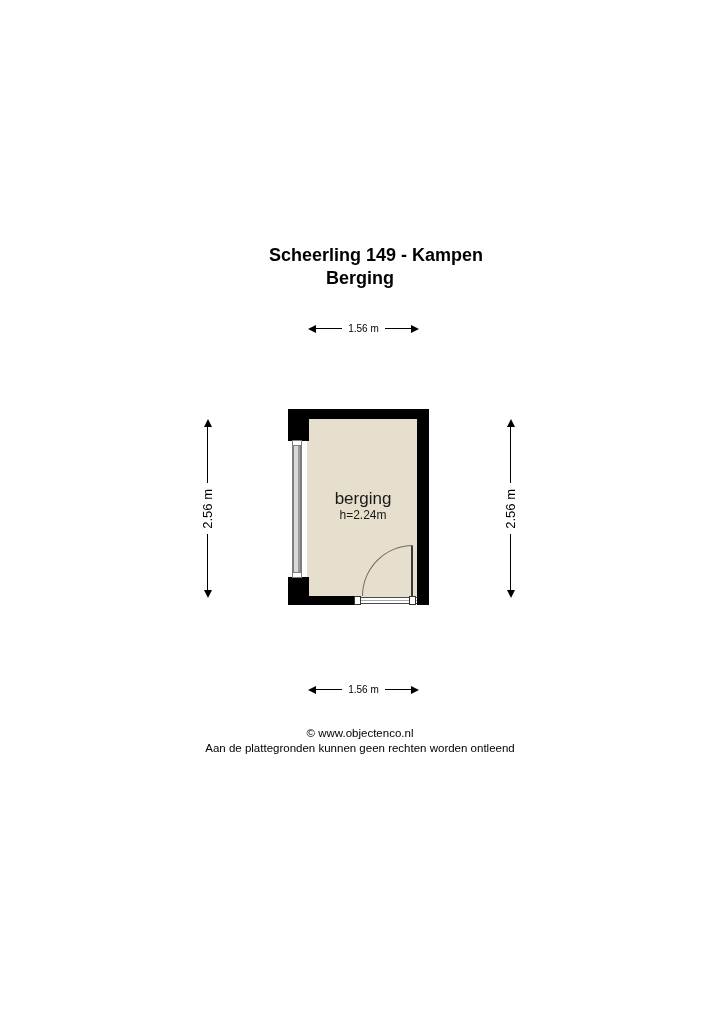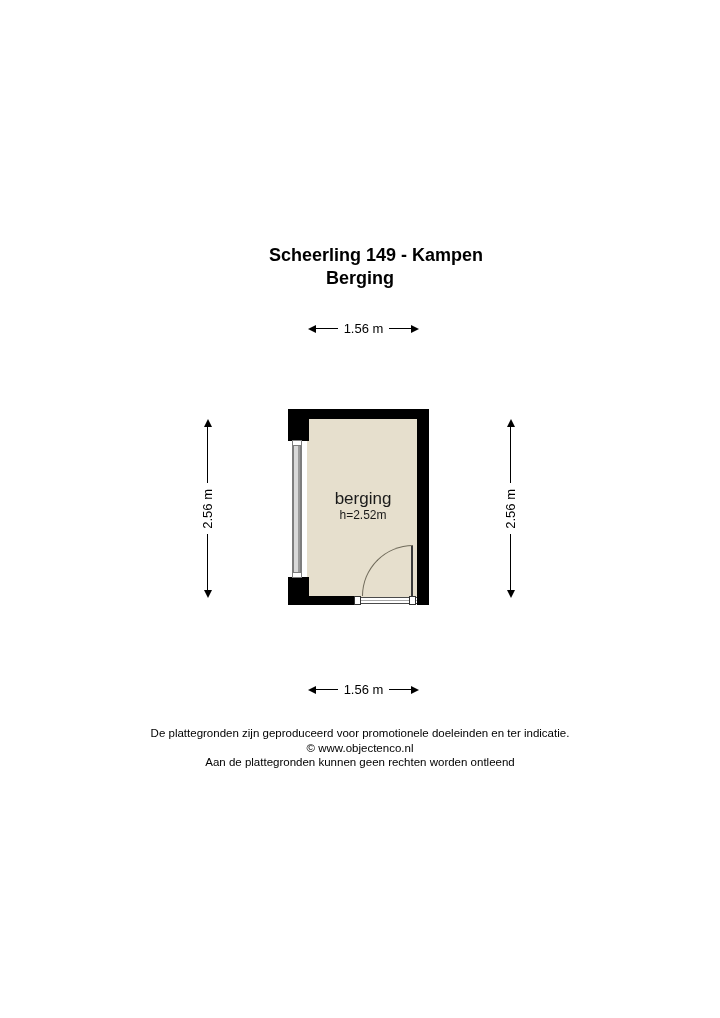"1.56 m" .dim-h .dim-label { font-size: 13px -> 10px }
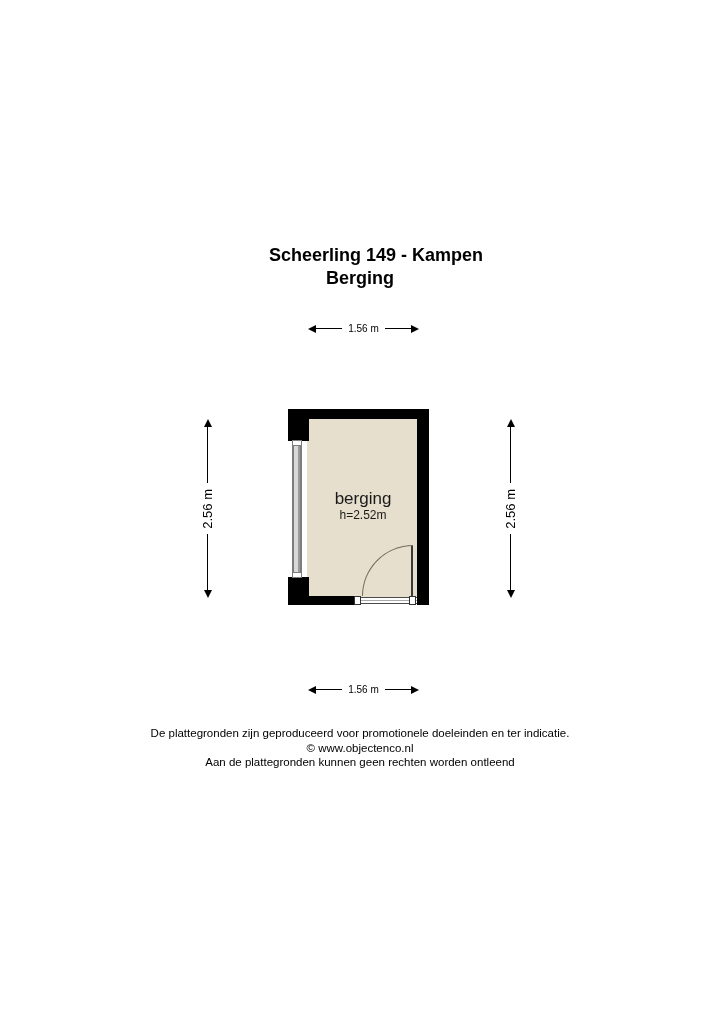"h=2.52m" div.room-height { text: 2.52m -> 2.24m }
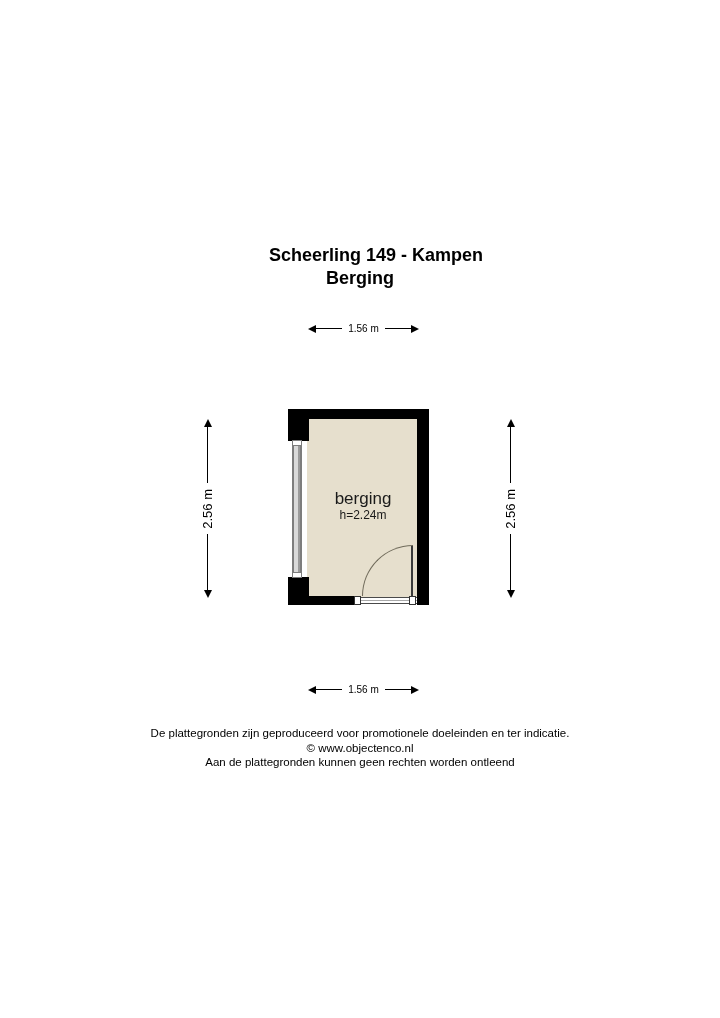"De plattegronden zijn geproduceerd voor" div { html: <div>De plattegronden zijn geproduceerd voor promotionele doeleinden en ter indicatie.</div> -> none }
